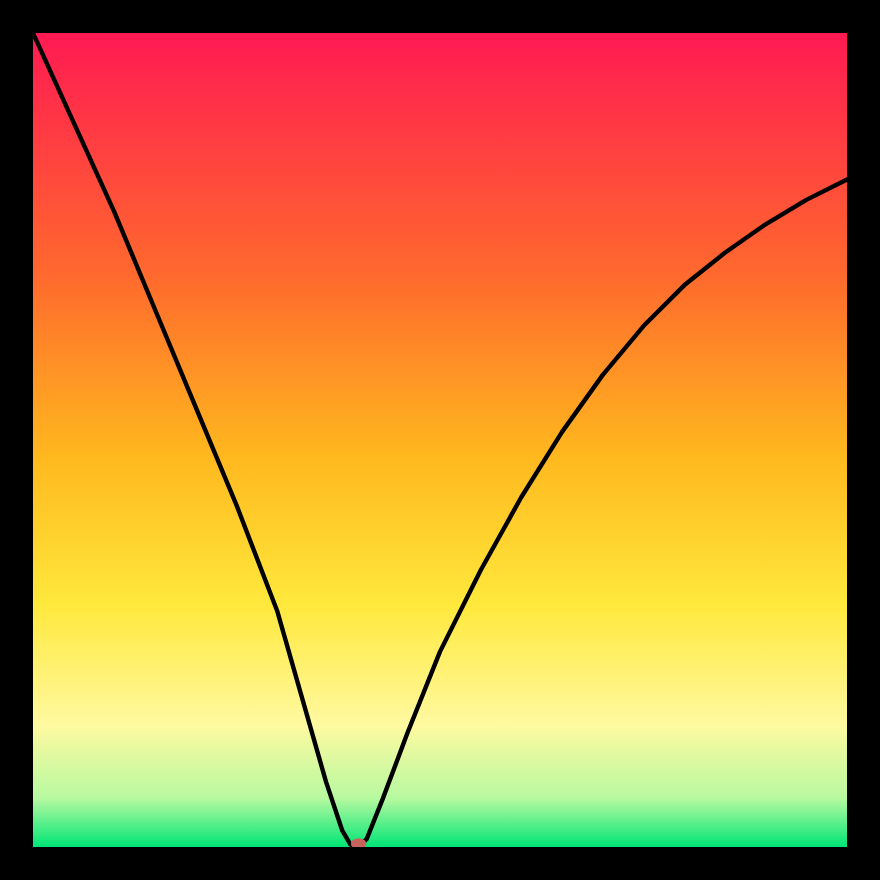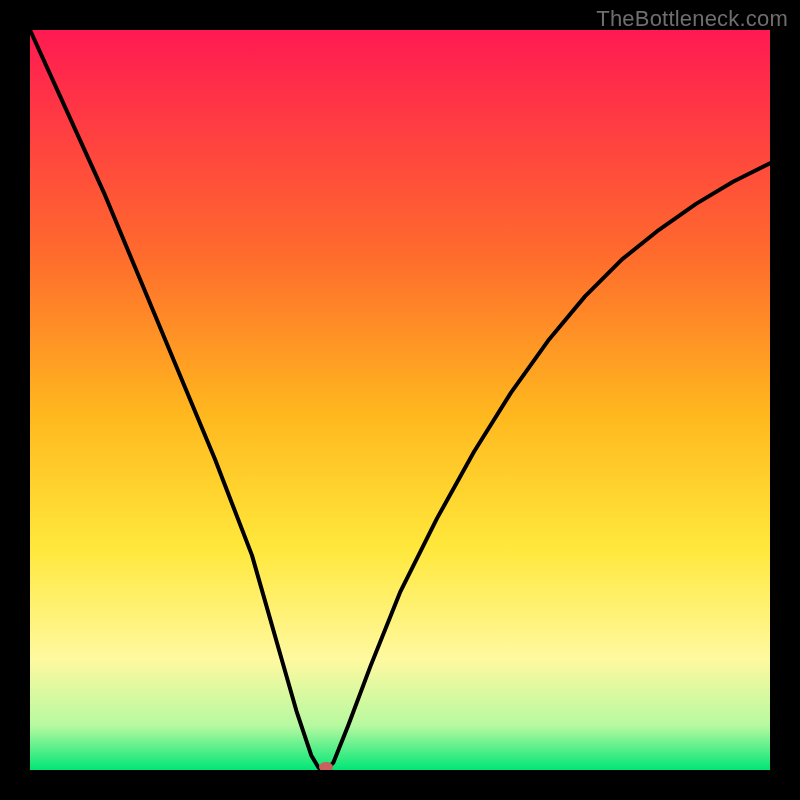"TheBottleneck.com" div.watermark { html: <div>TheBottleneck.com</div> -> none }
